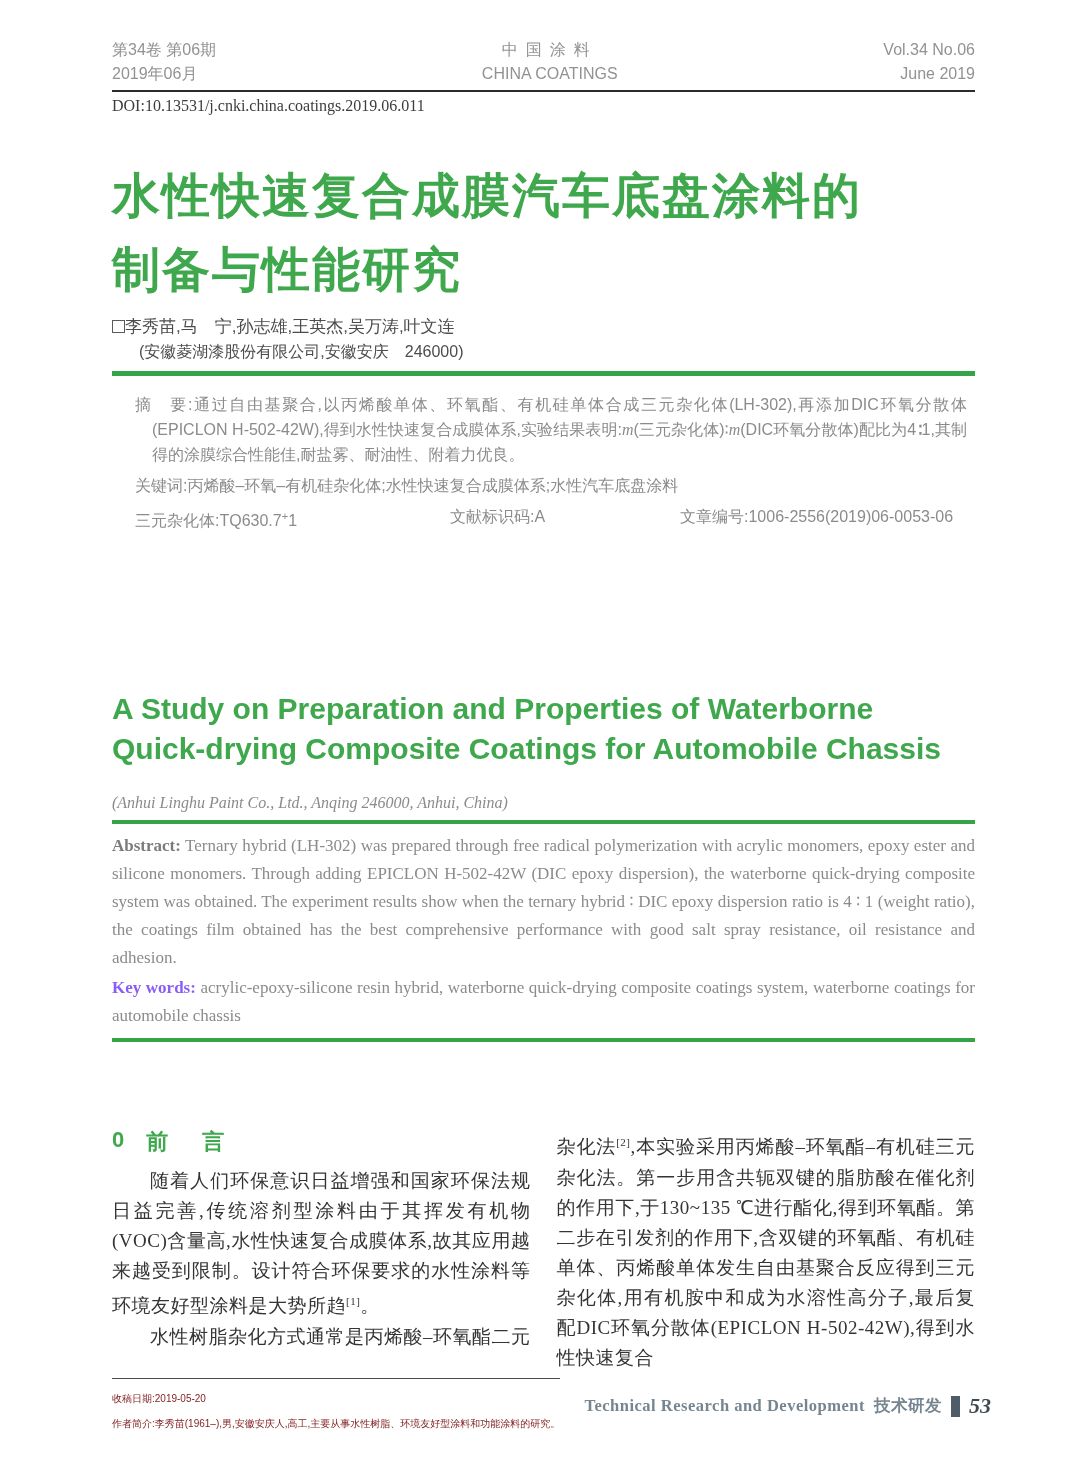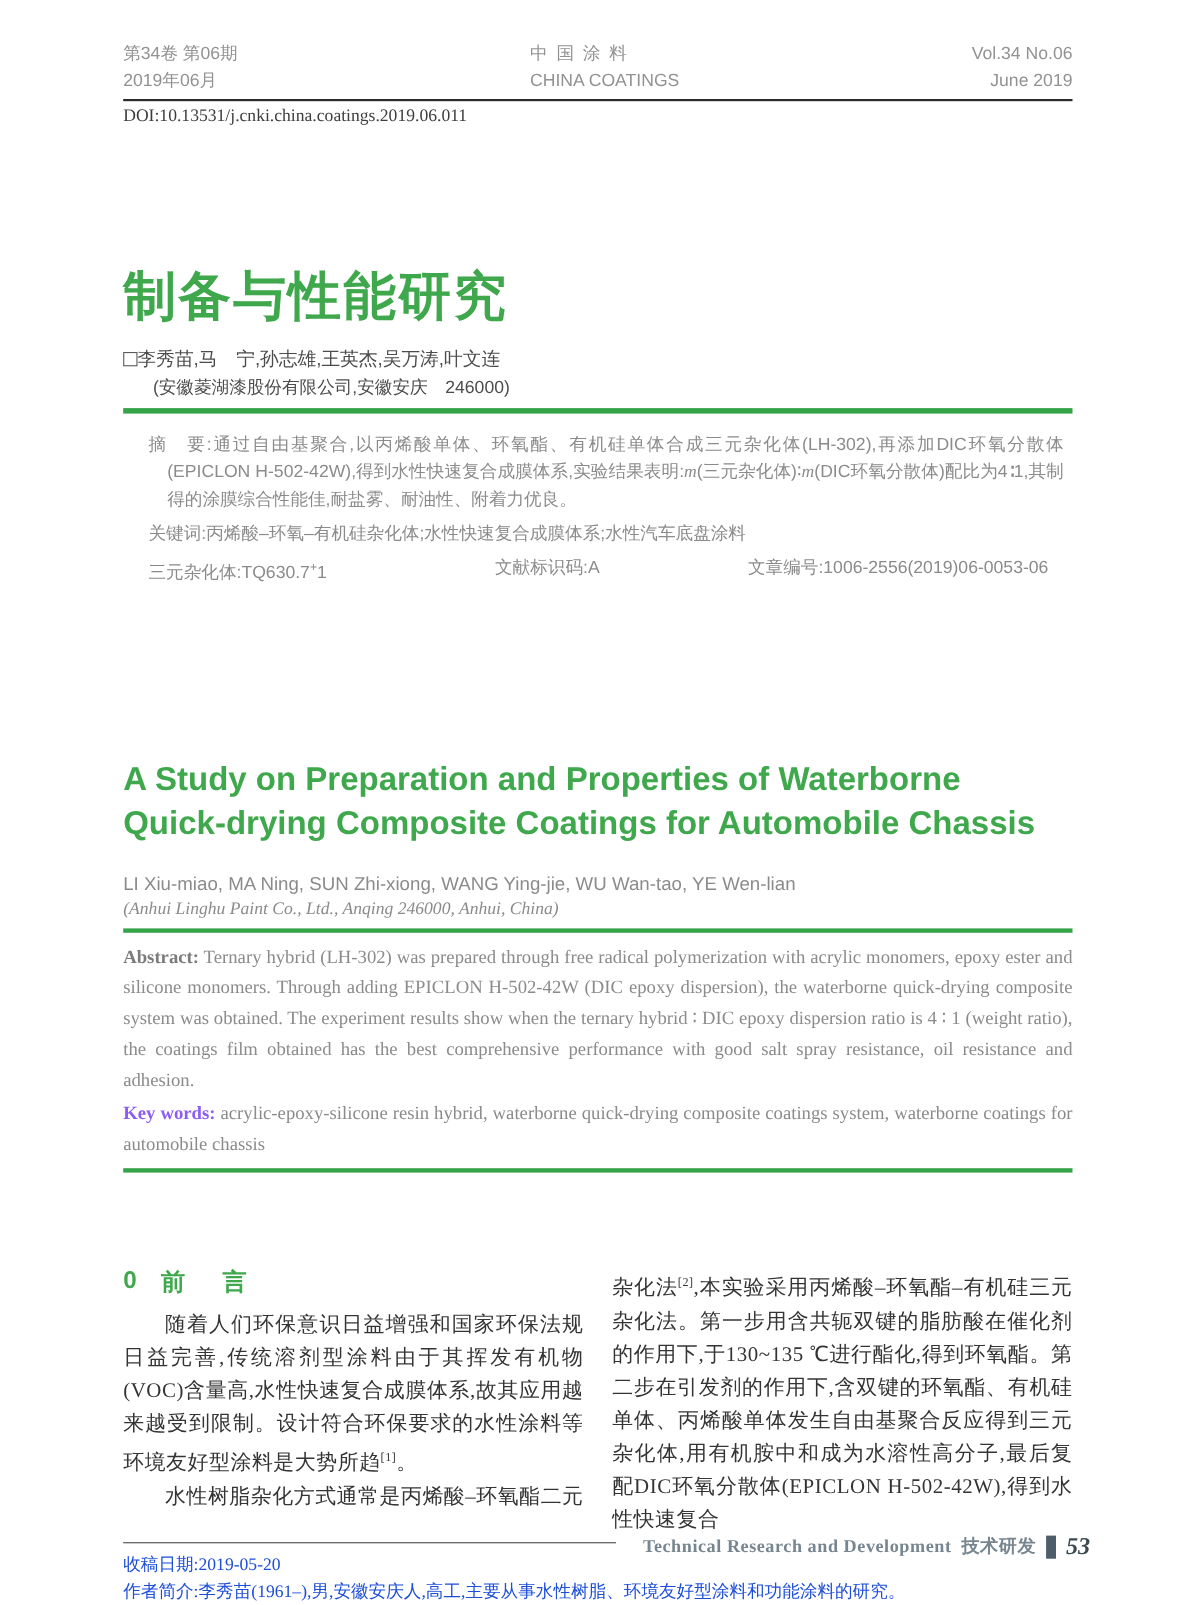"中国涂料" .jh-center { text-align: left -> center }
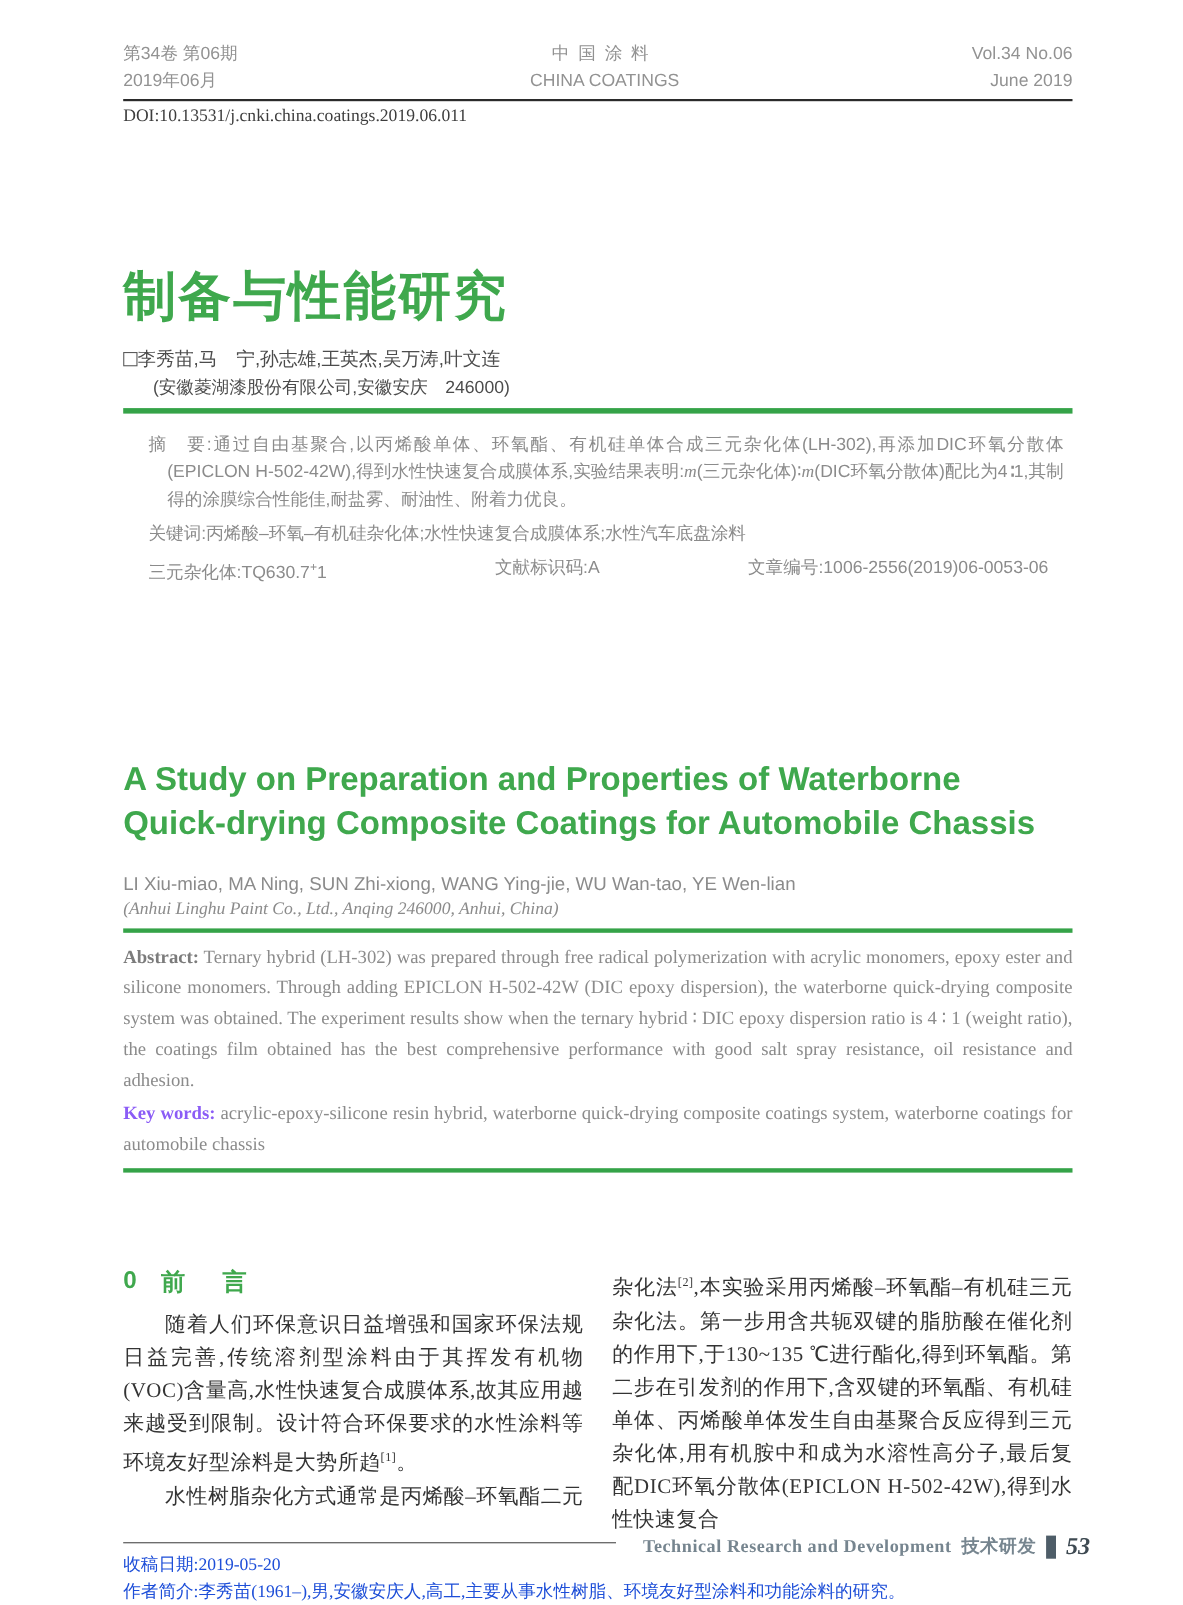"水性快速复合成膜汽车底盘涂料的" span { html: none -> <span>水性快速复合成膜汽车底盘涂料的</span> }
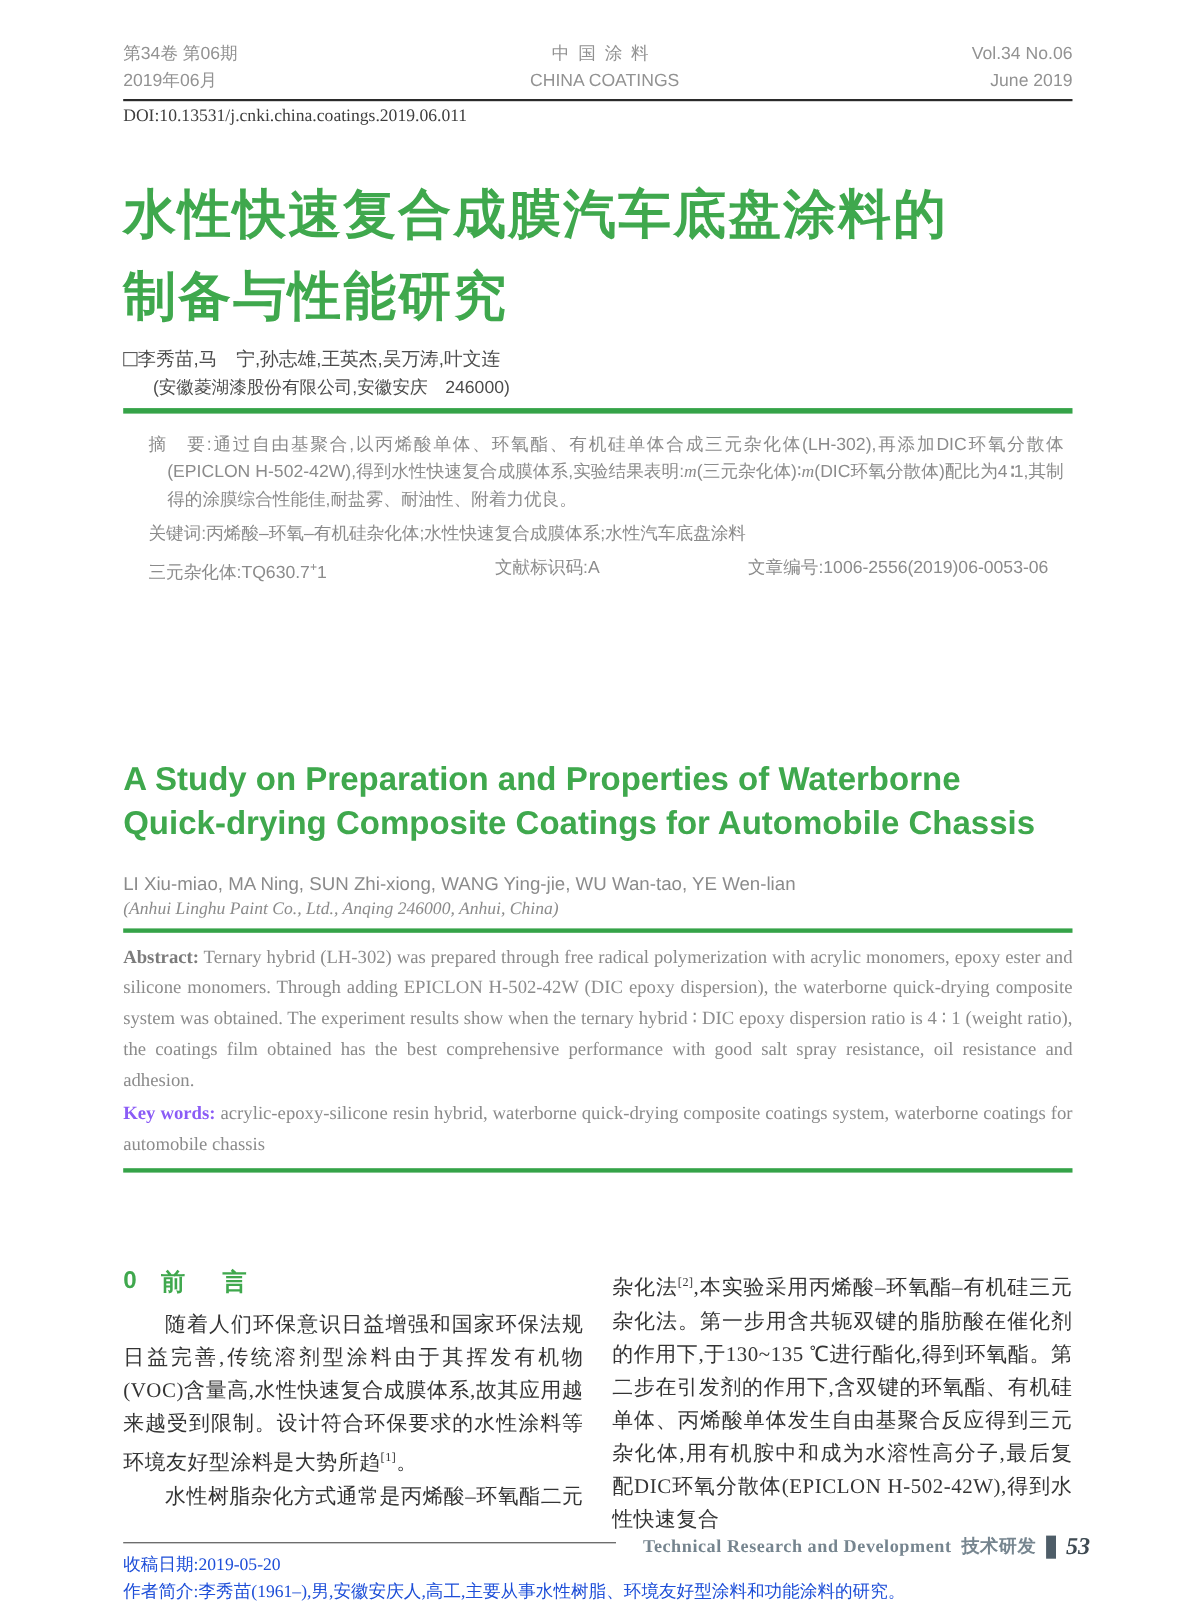"LI Xiu-miao, MA Ning, SUN" div.authors-en { html: <div>LI Xiu-miao, MA Ning, SUN Zhi-xiong, WANG Ying-jie, WU Wan-tao, YE Wen-lian</div> -> none }
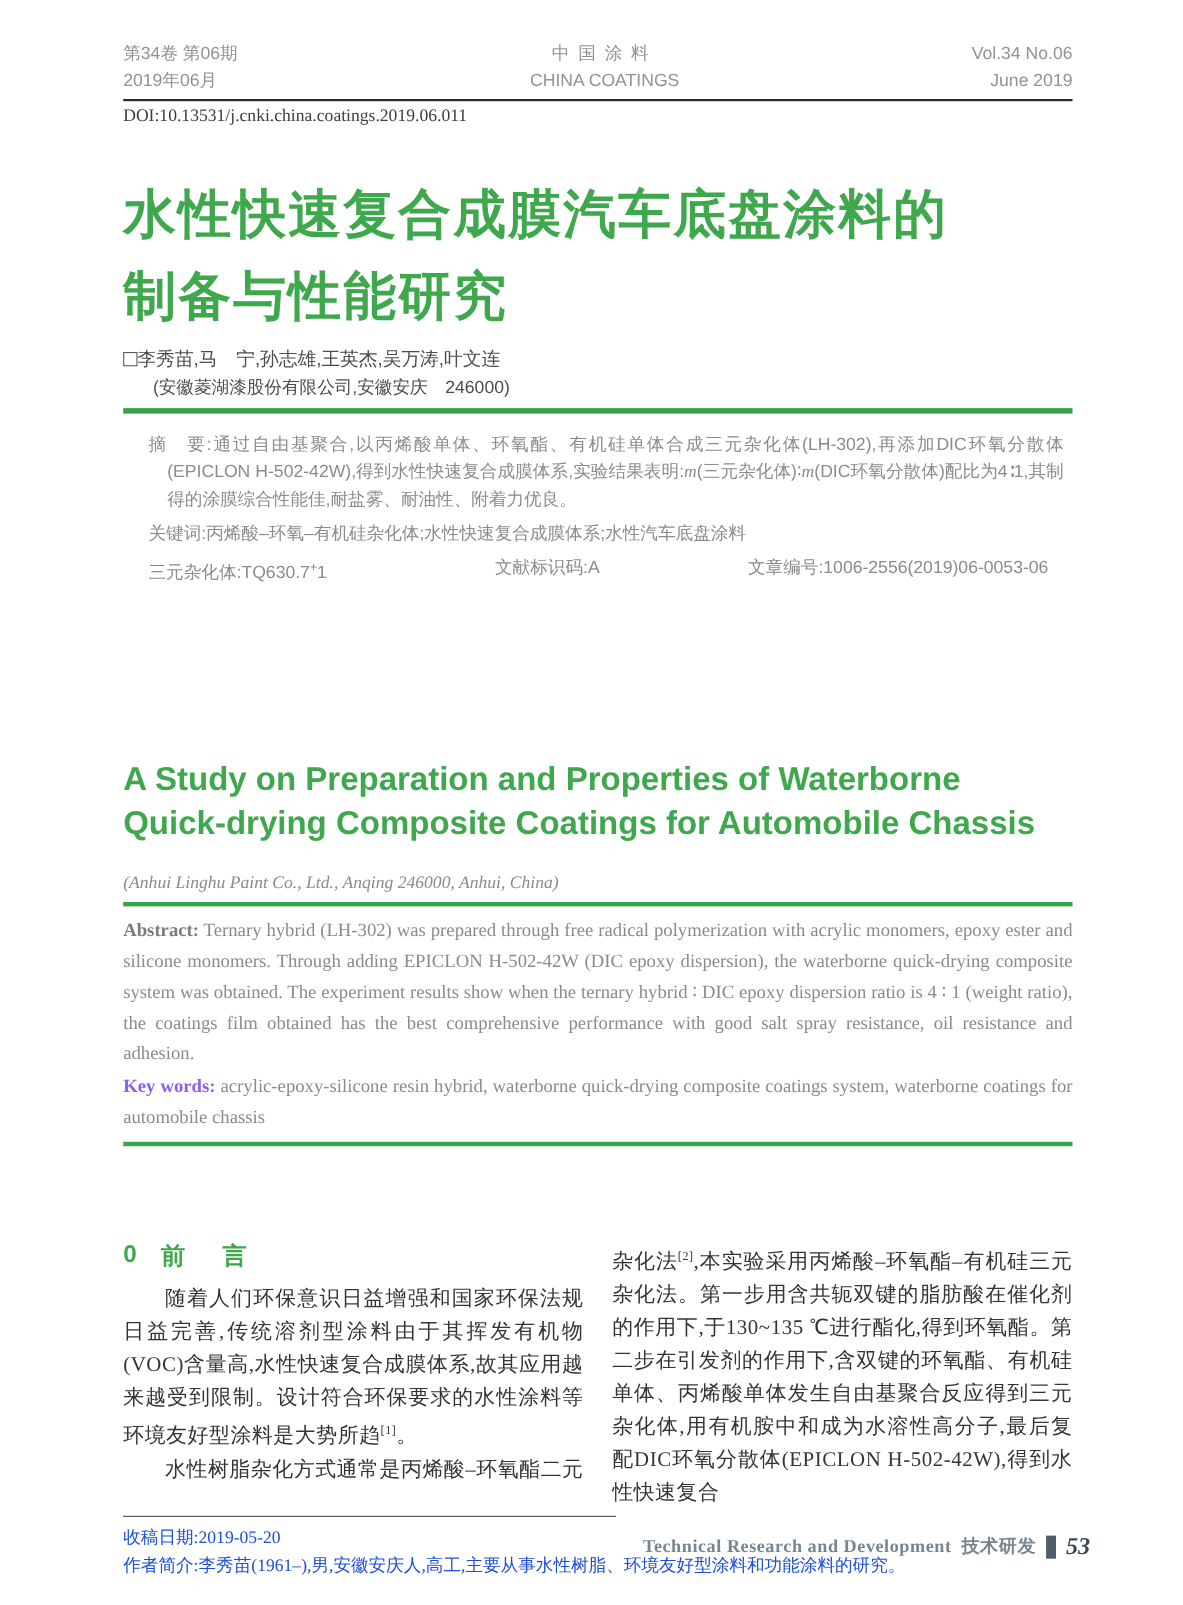"收稿日期:2019-05-20" .footnote { color: #1d4ed8 -> #7f1d1d; font-family: Liberation Serif, serif -> none; font-size: 16px -> 10px }
